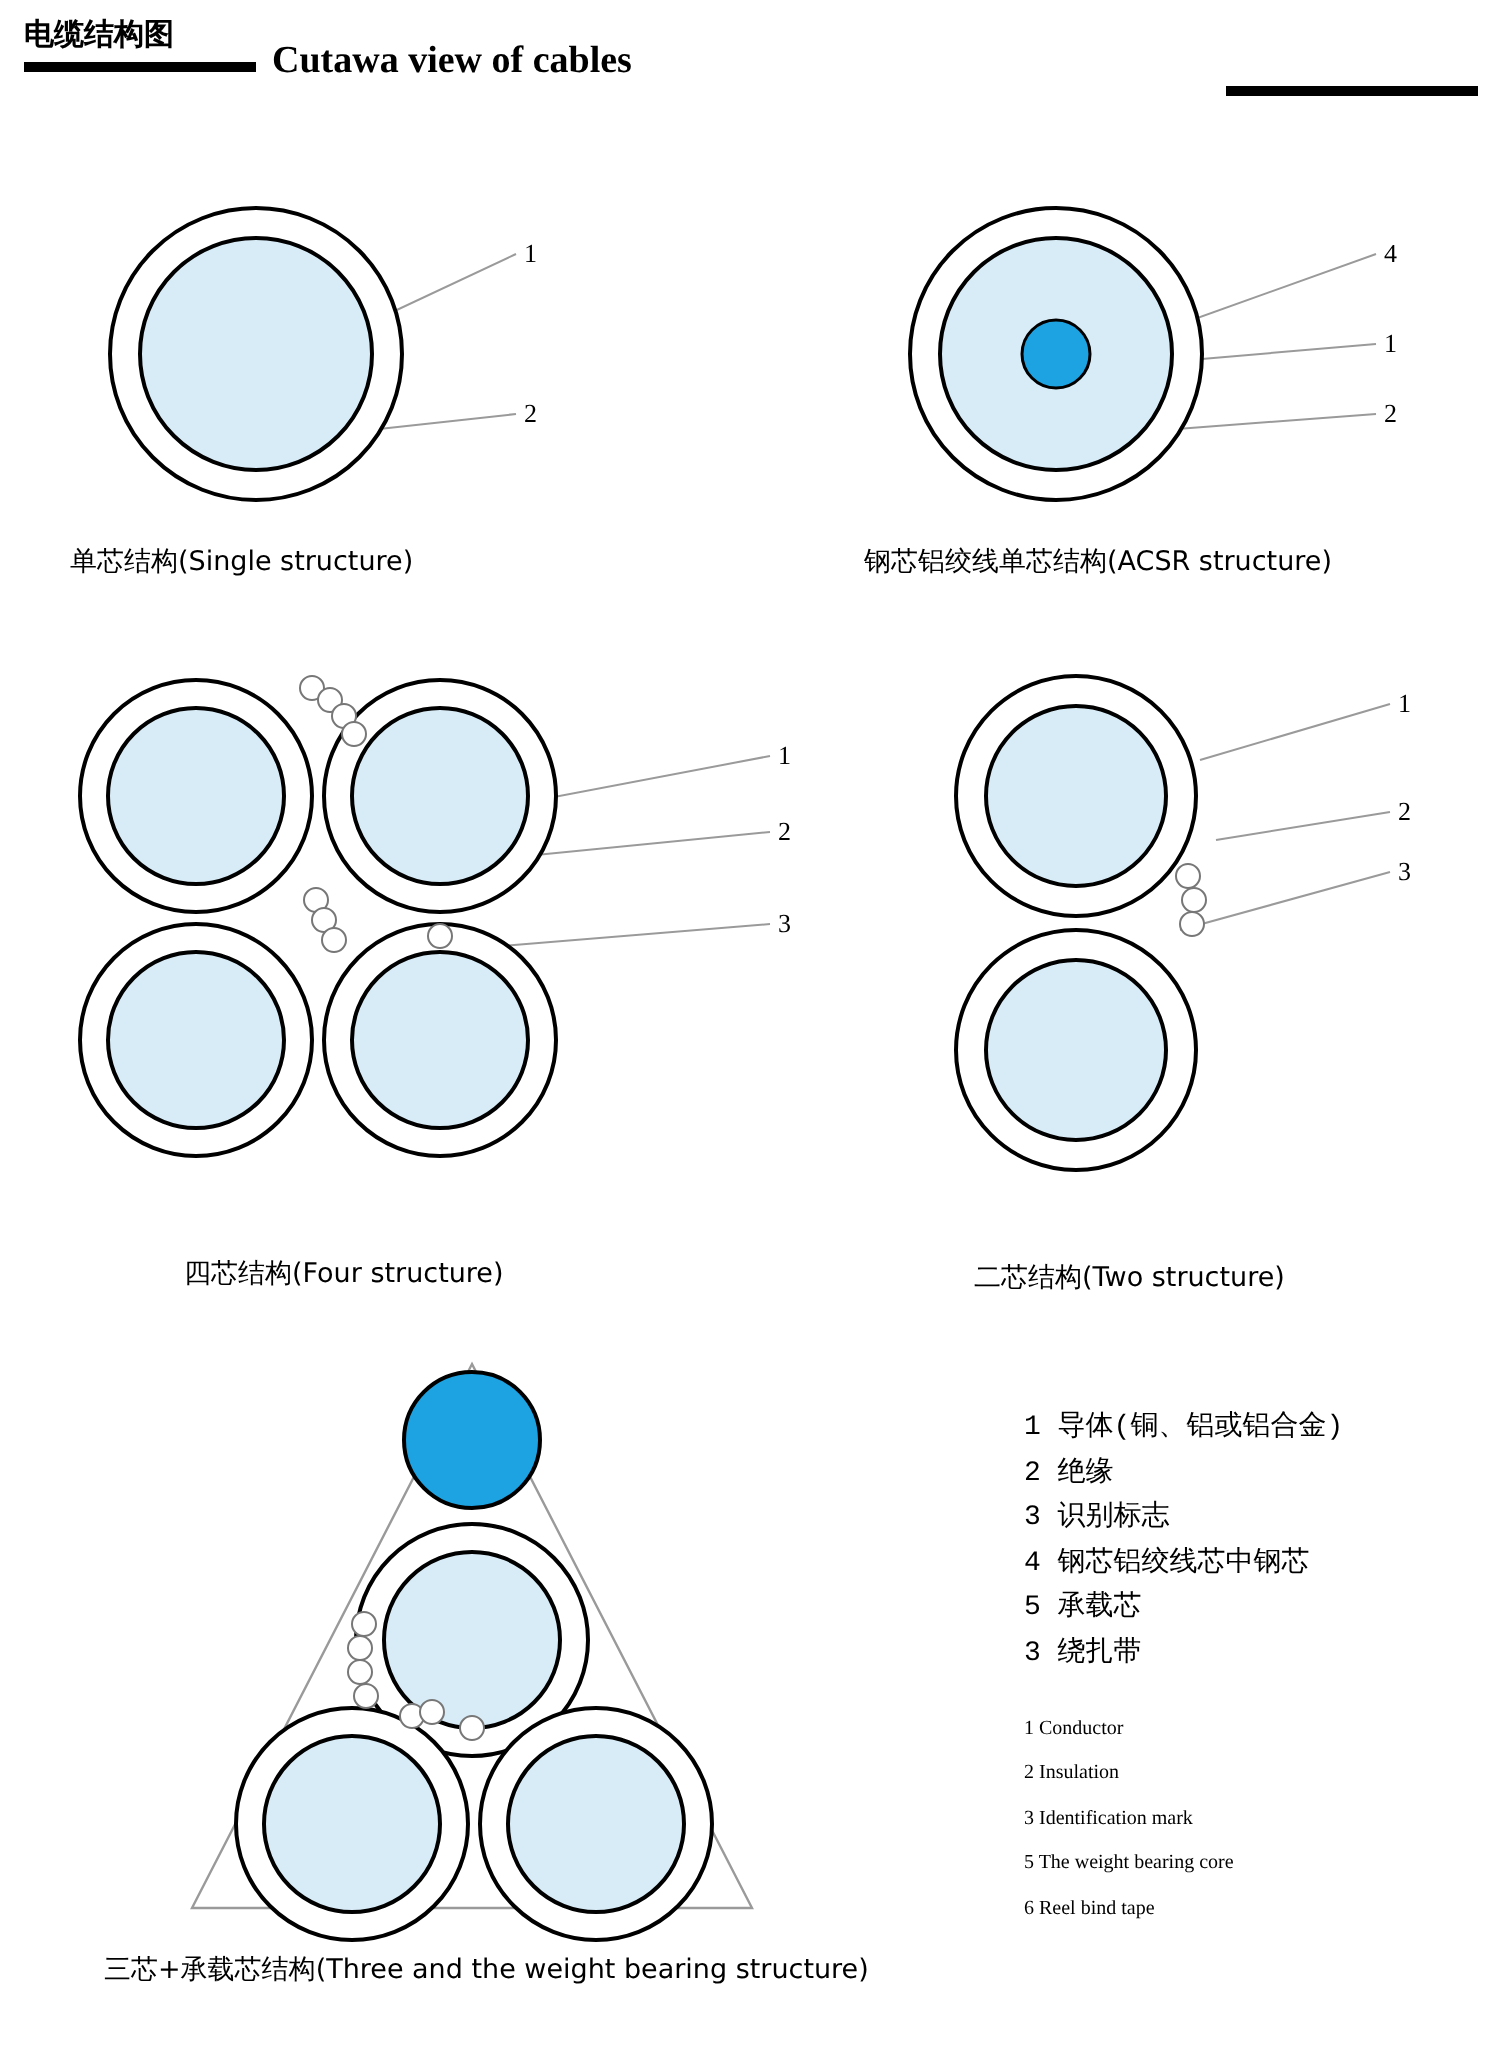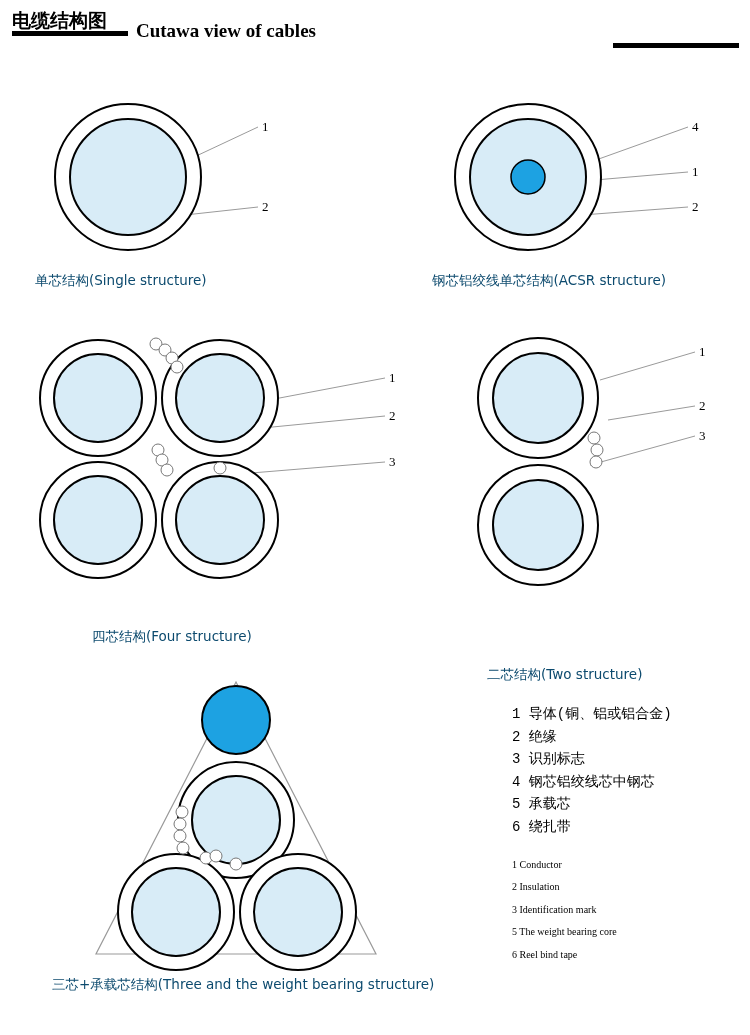"电缆结构图" .header-cn { font-size: 19px -> 15px }
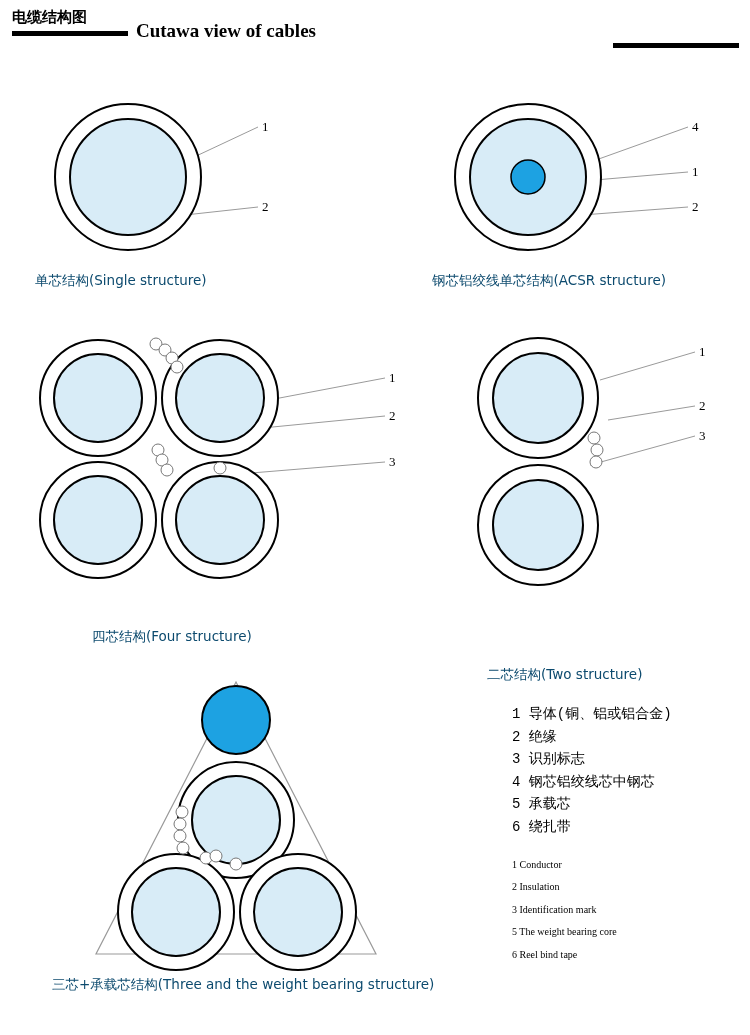"单芯结构(Single structure)" .caption { color: #0c4a6e -> #000000 }
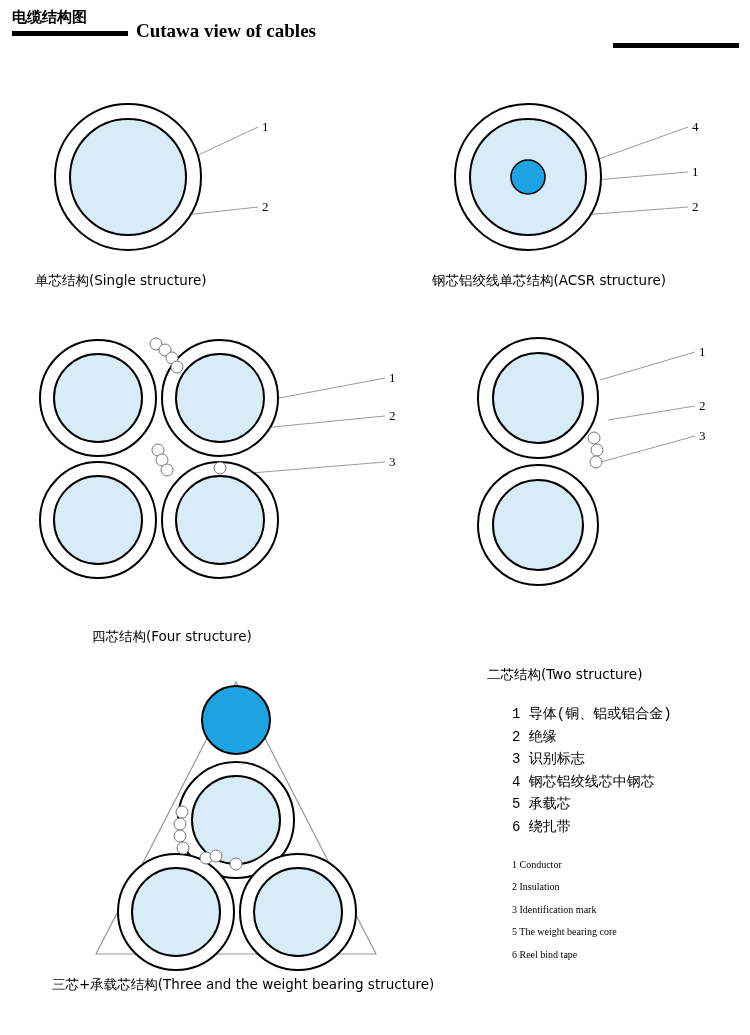"二芯结构(Two structure)" div.caption { margin-top: 36px -> none }
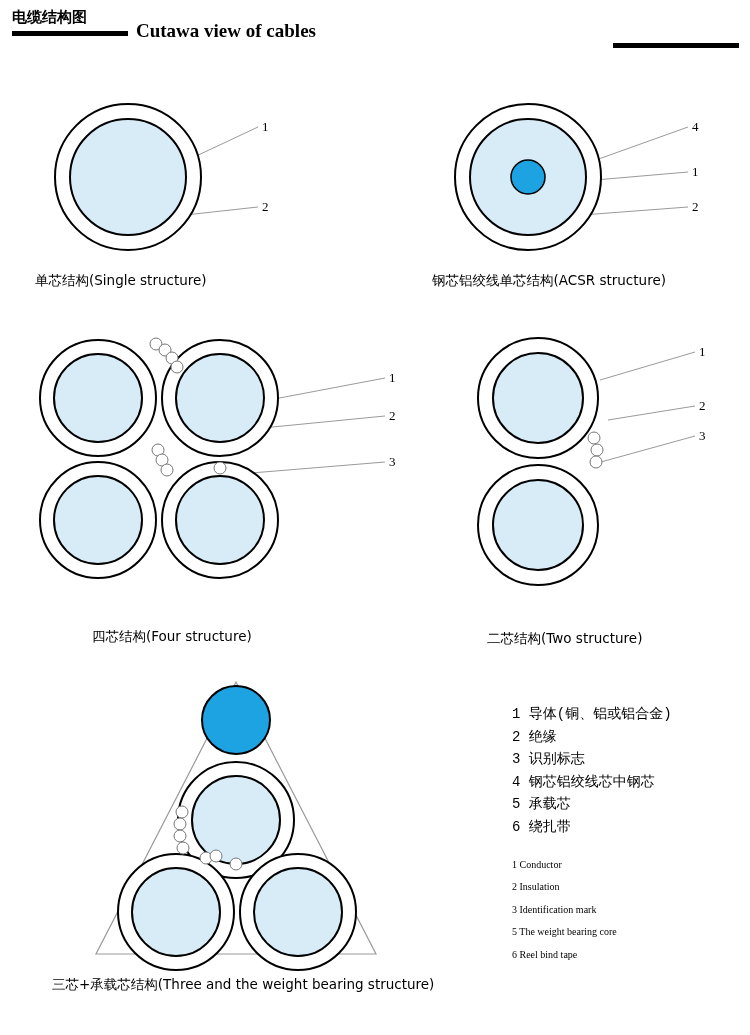"6 绕扎带" div.legend-row { text: 6 -> 3 }
